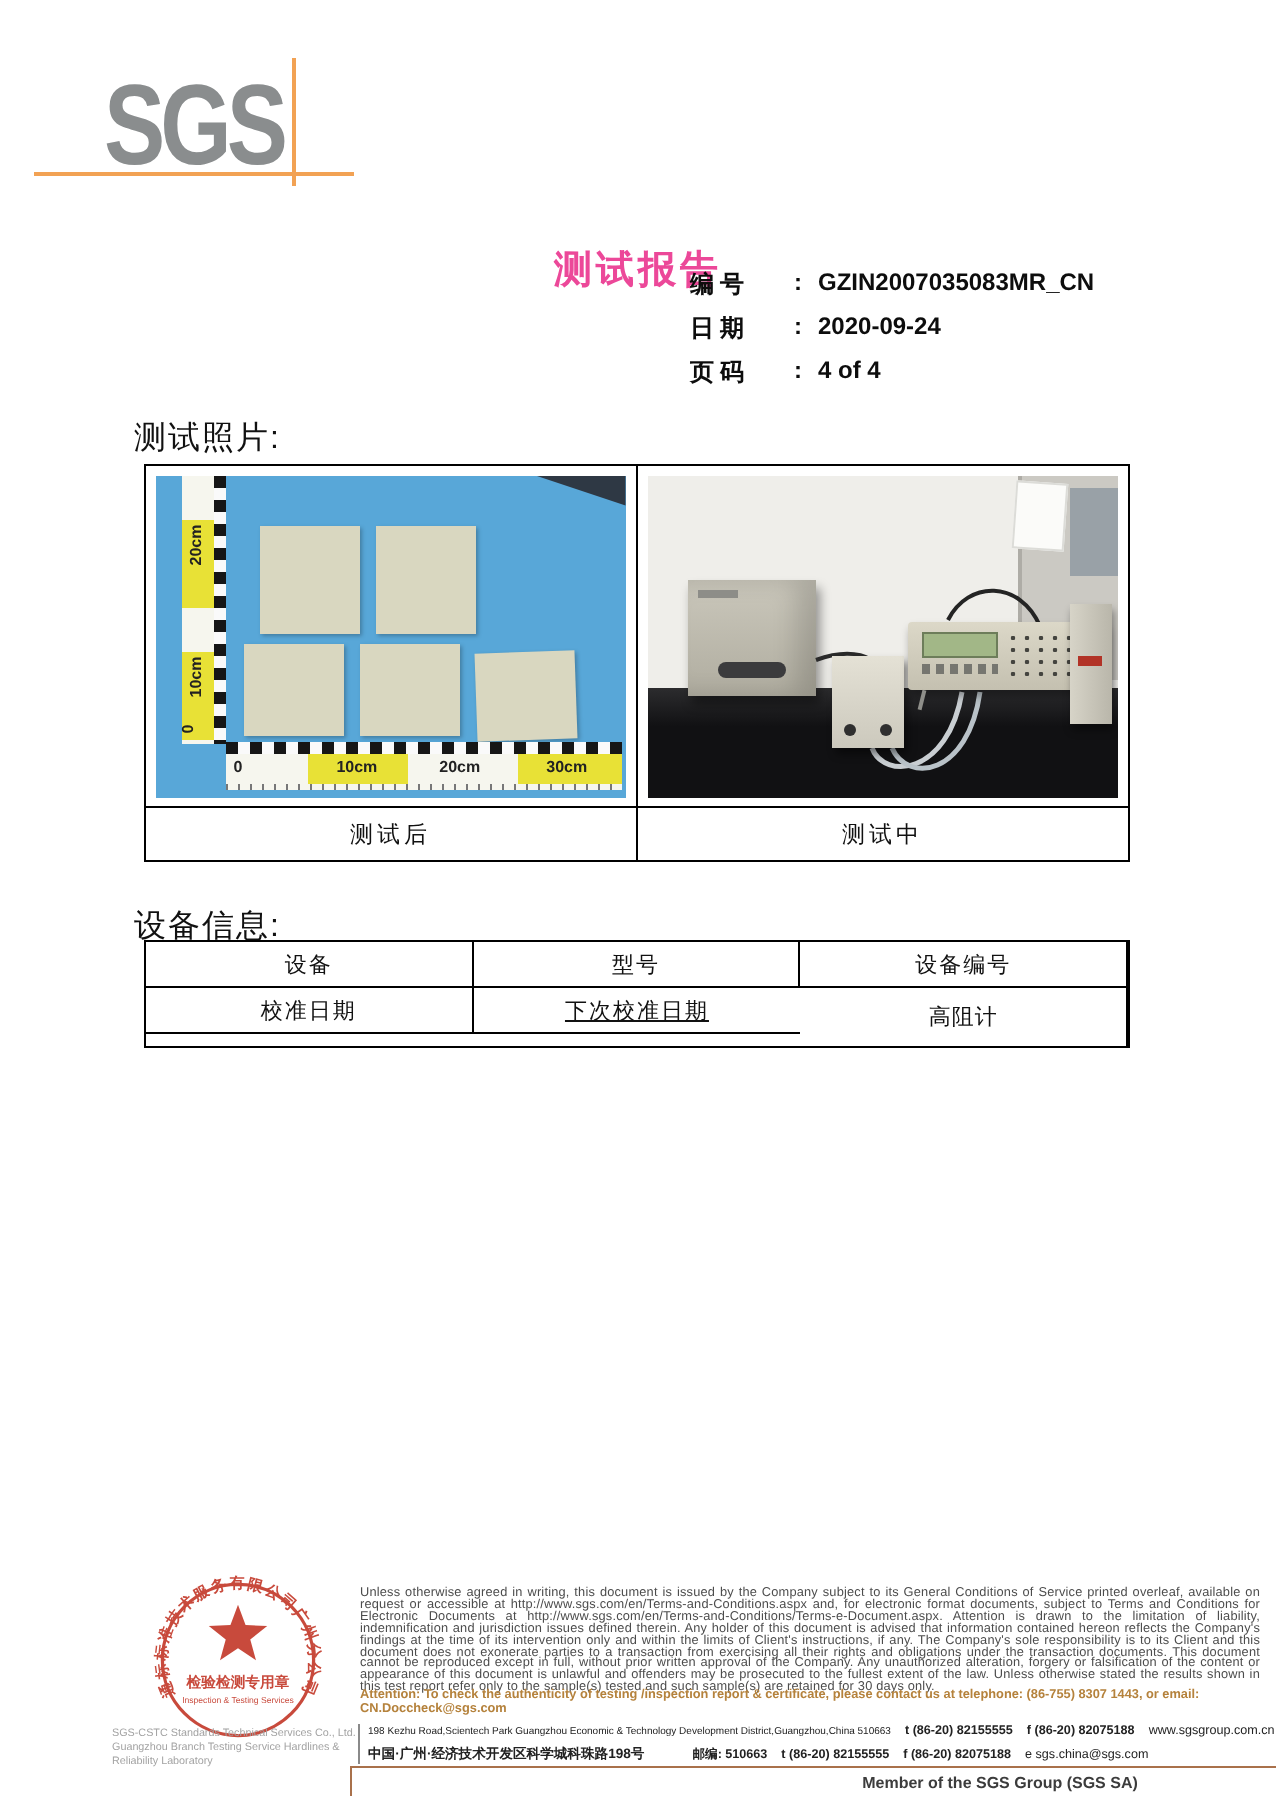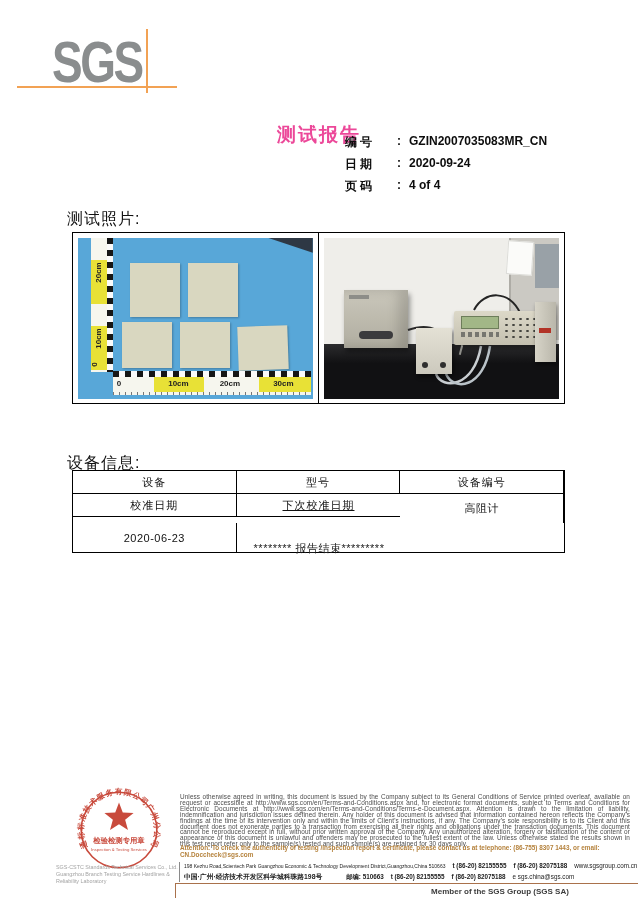"测试后" div.caption-row { html: none -> <div> <div>测试后</div> <div>测试中</div> </div> }
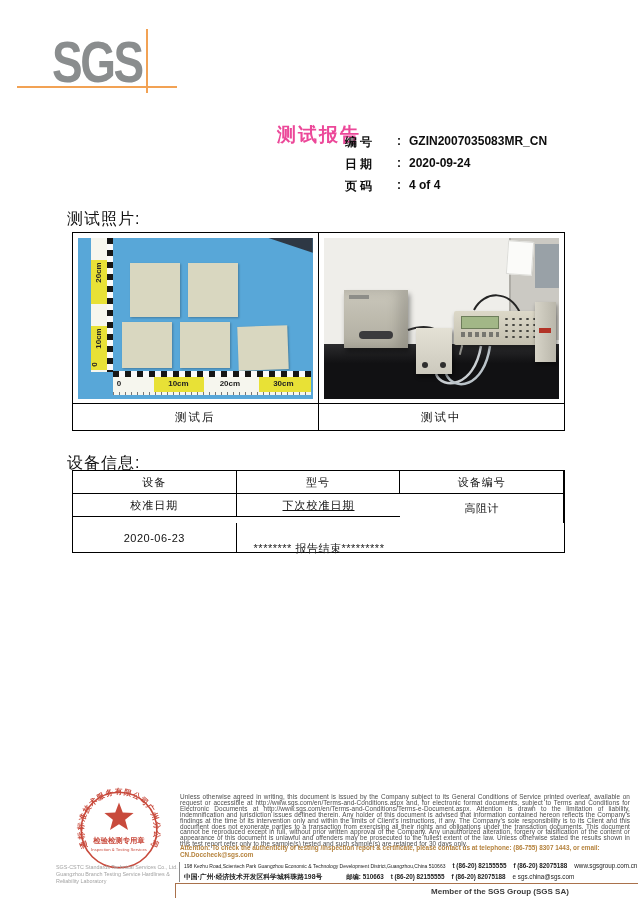"2020-06-23" div.eq-cell { html: <div>2020-06-23</div> -> none }
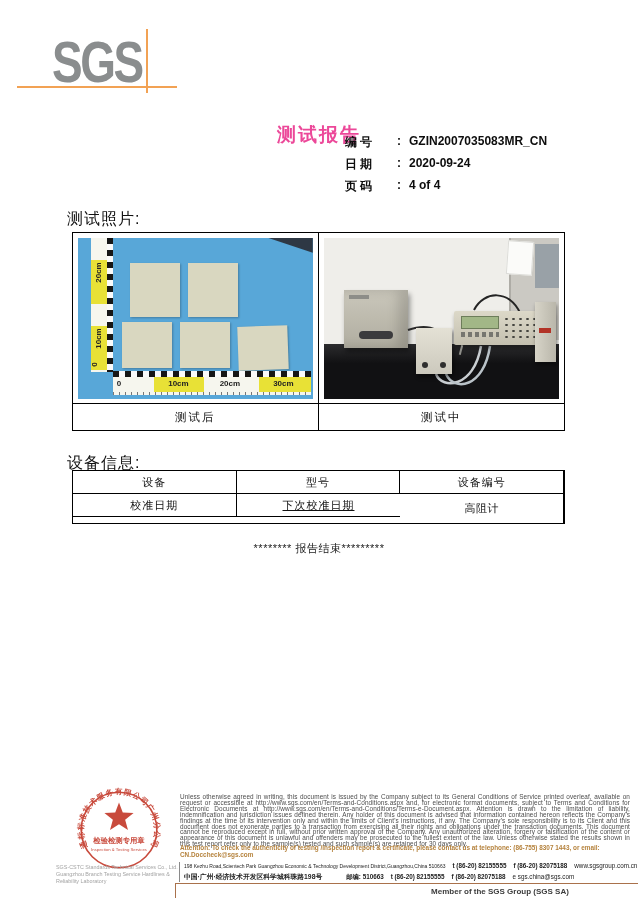"******** 报告结束*********" div.endline { html: <div>******** 报告结束*********</div> -> none }
